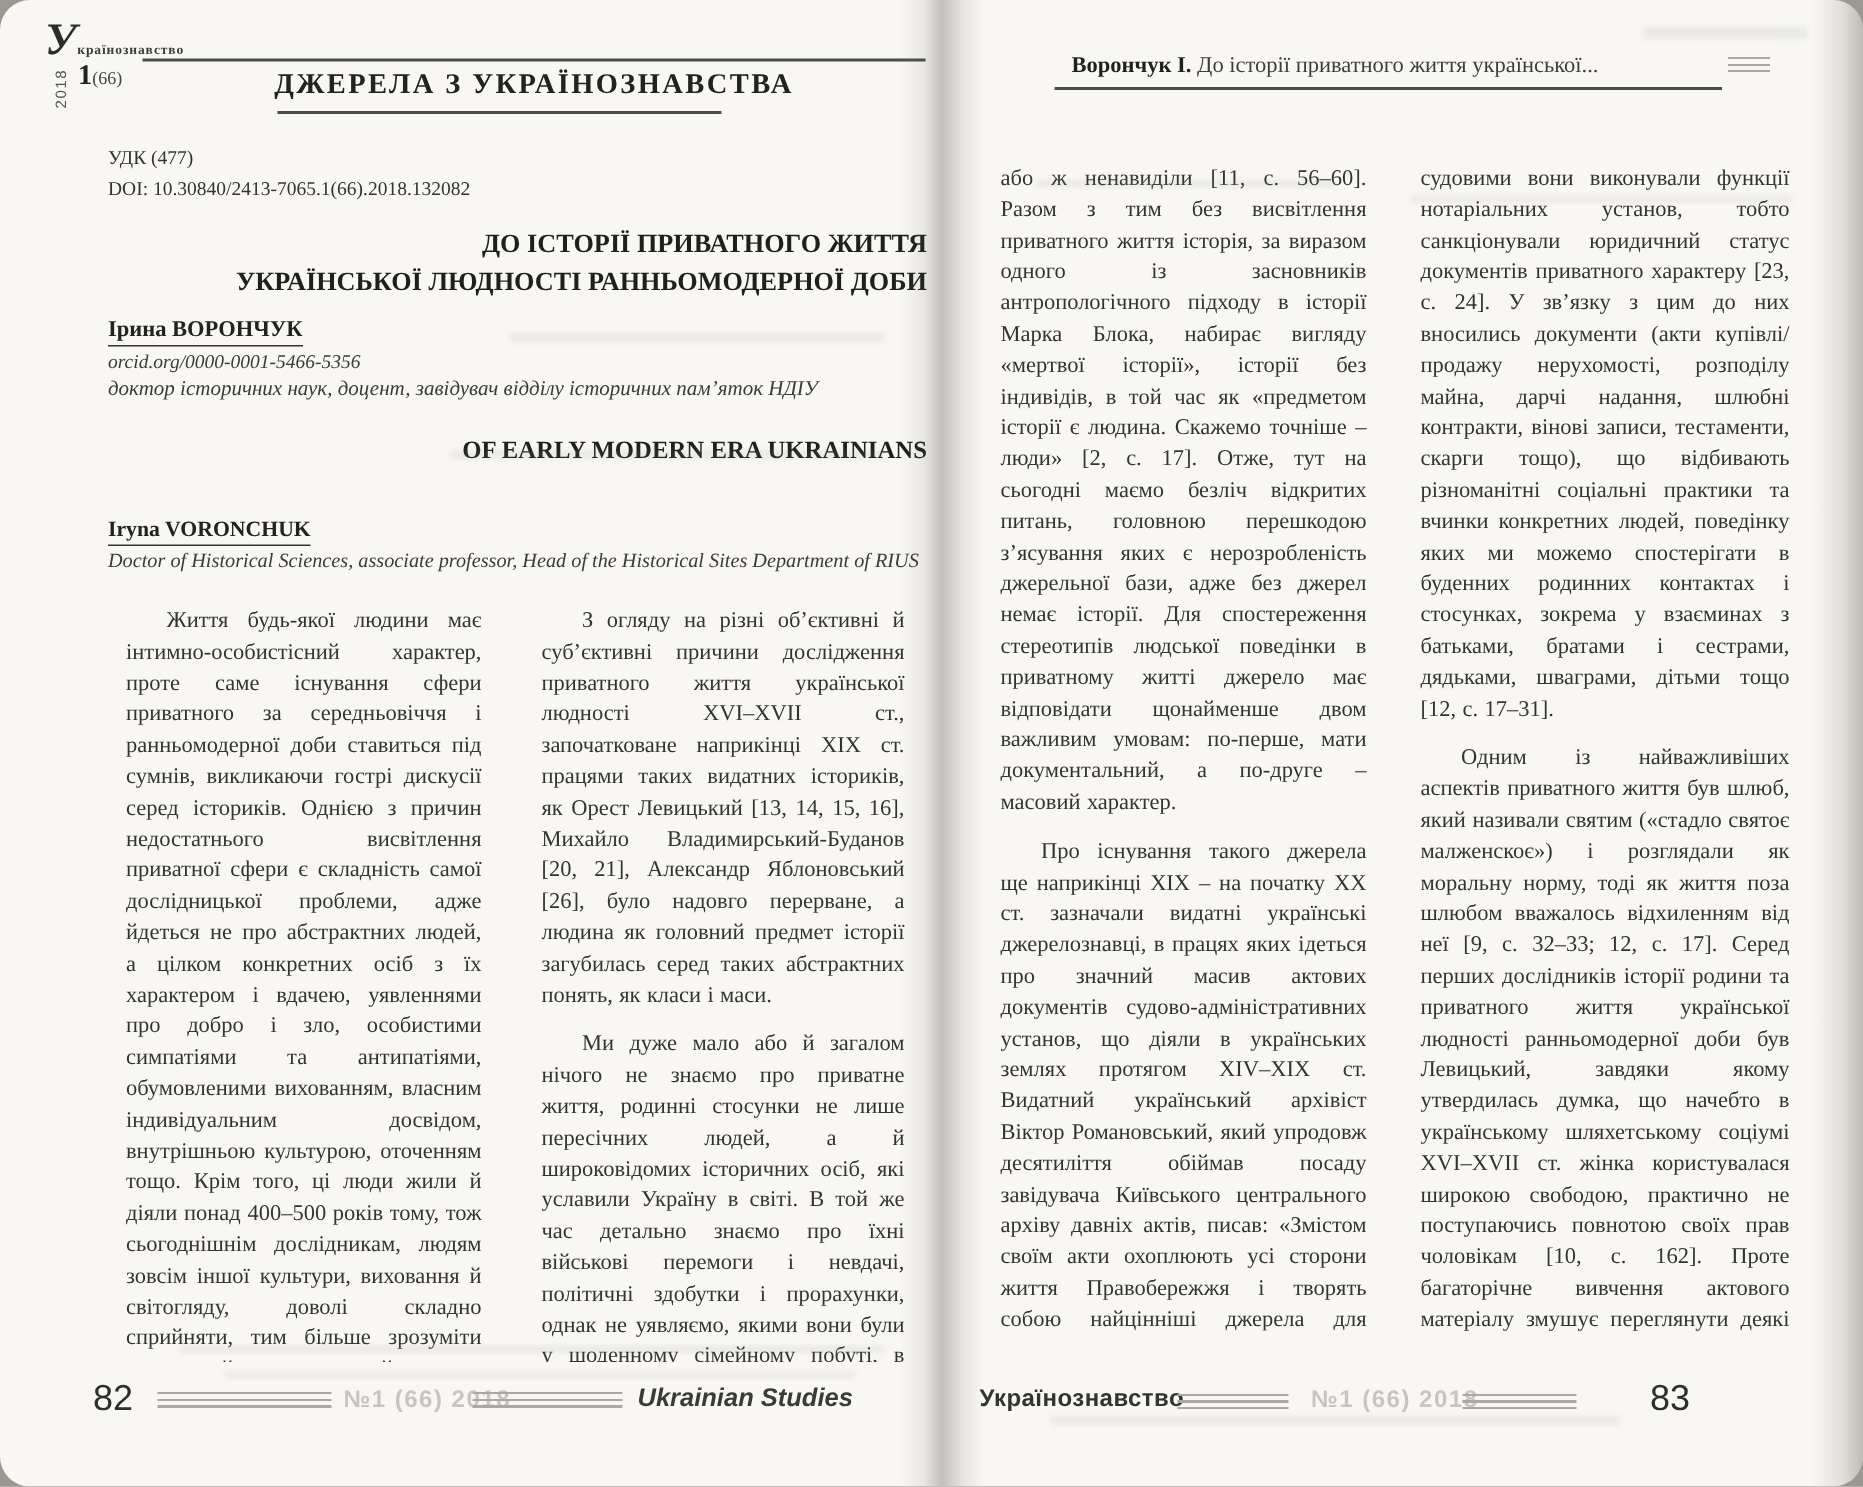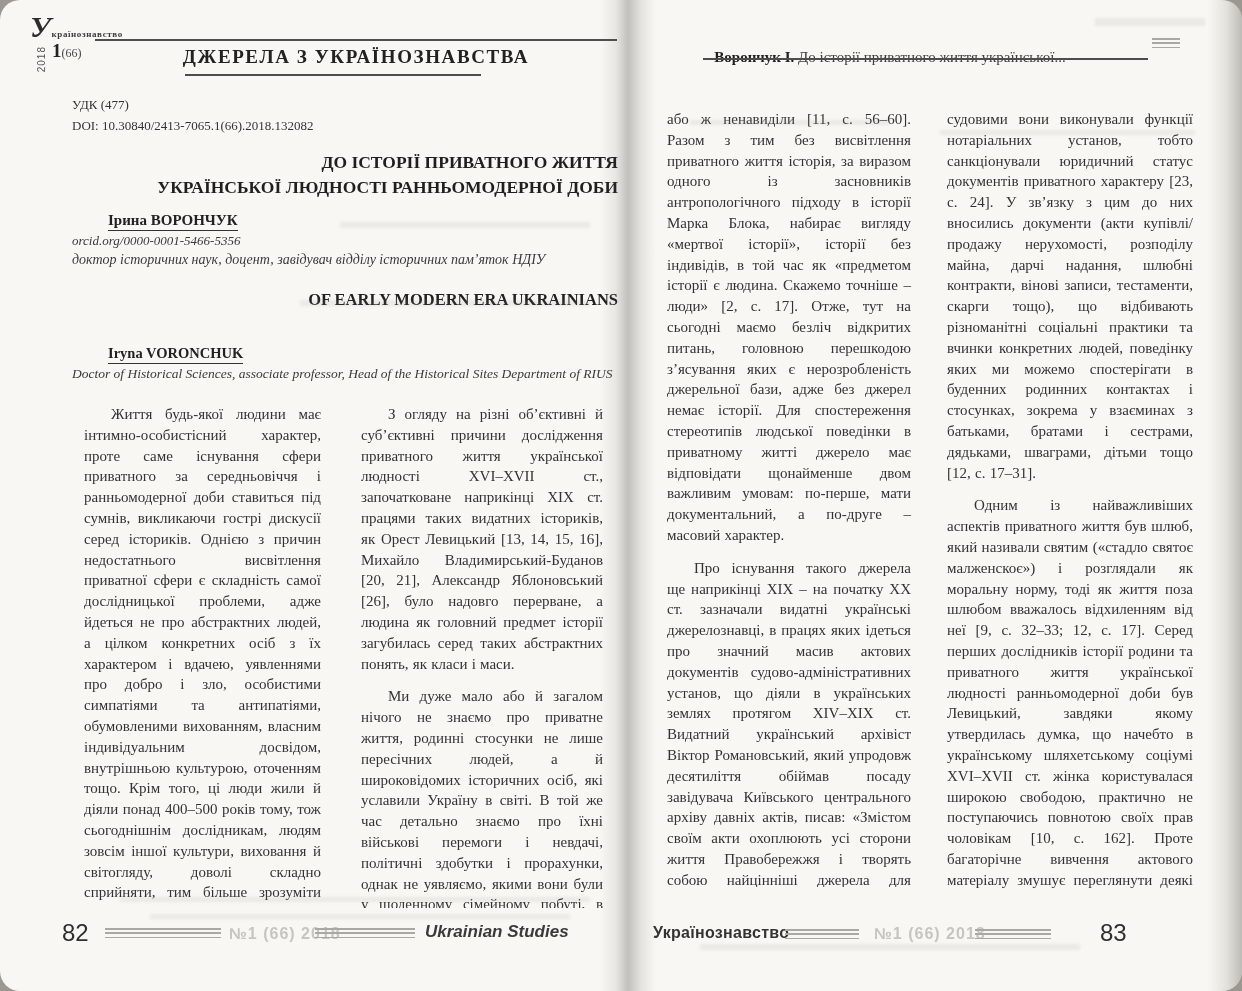"Ворончук І. До історії приватного" .running-head { margin-top: 13px -> none }
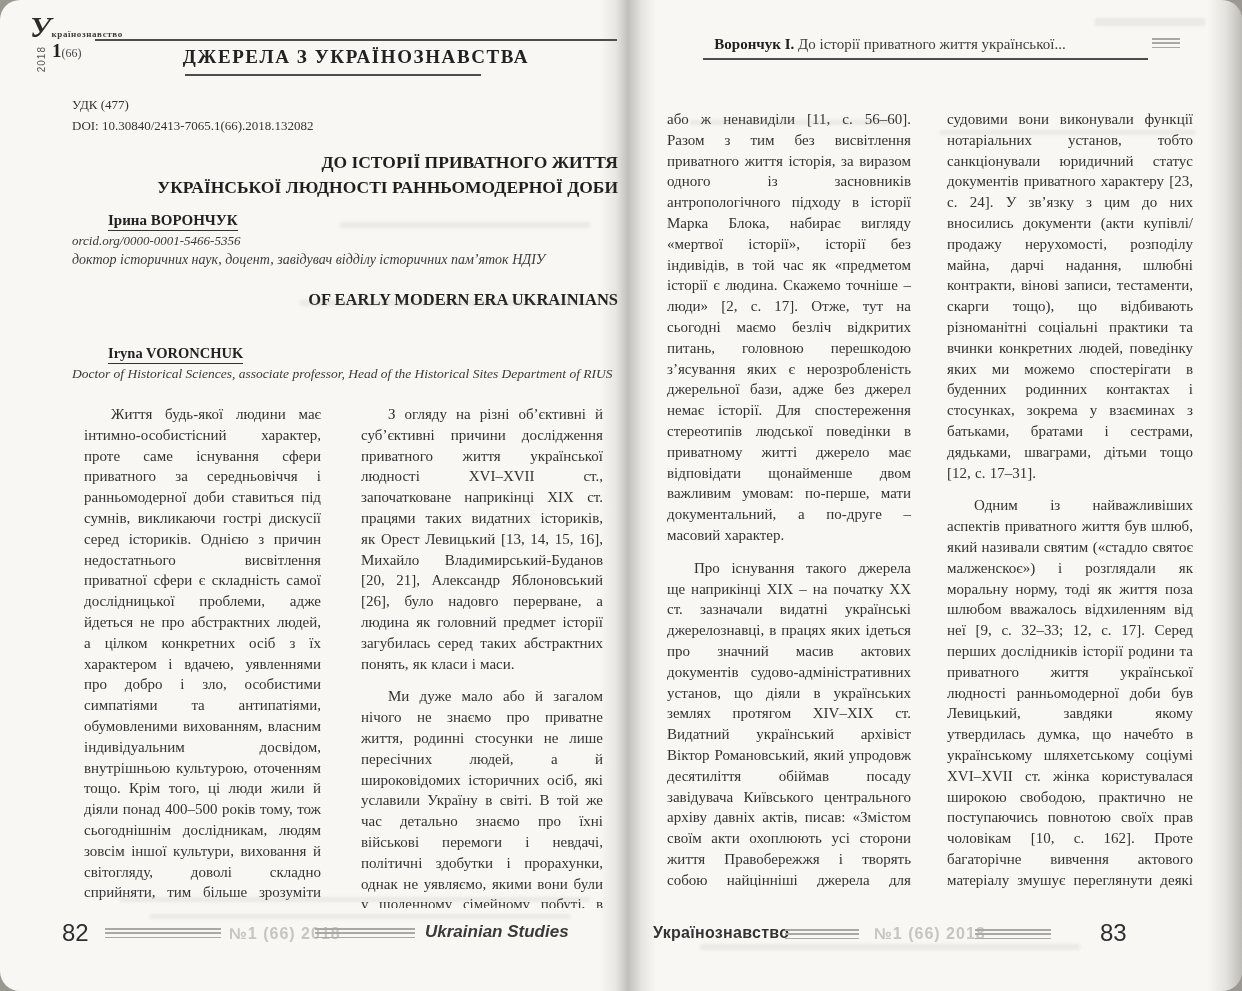"Ірина ВОРОНЧУК" .author { margin-left: 36px -> none }
